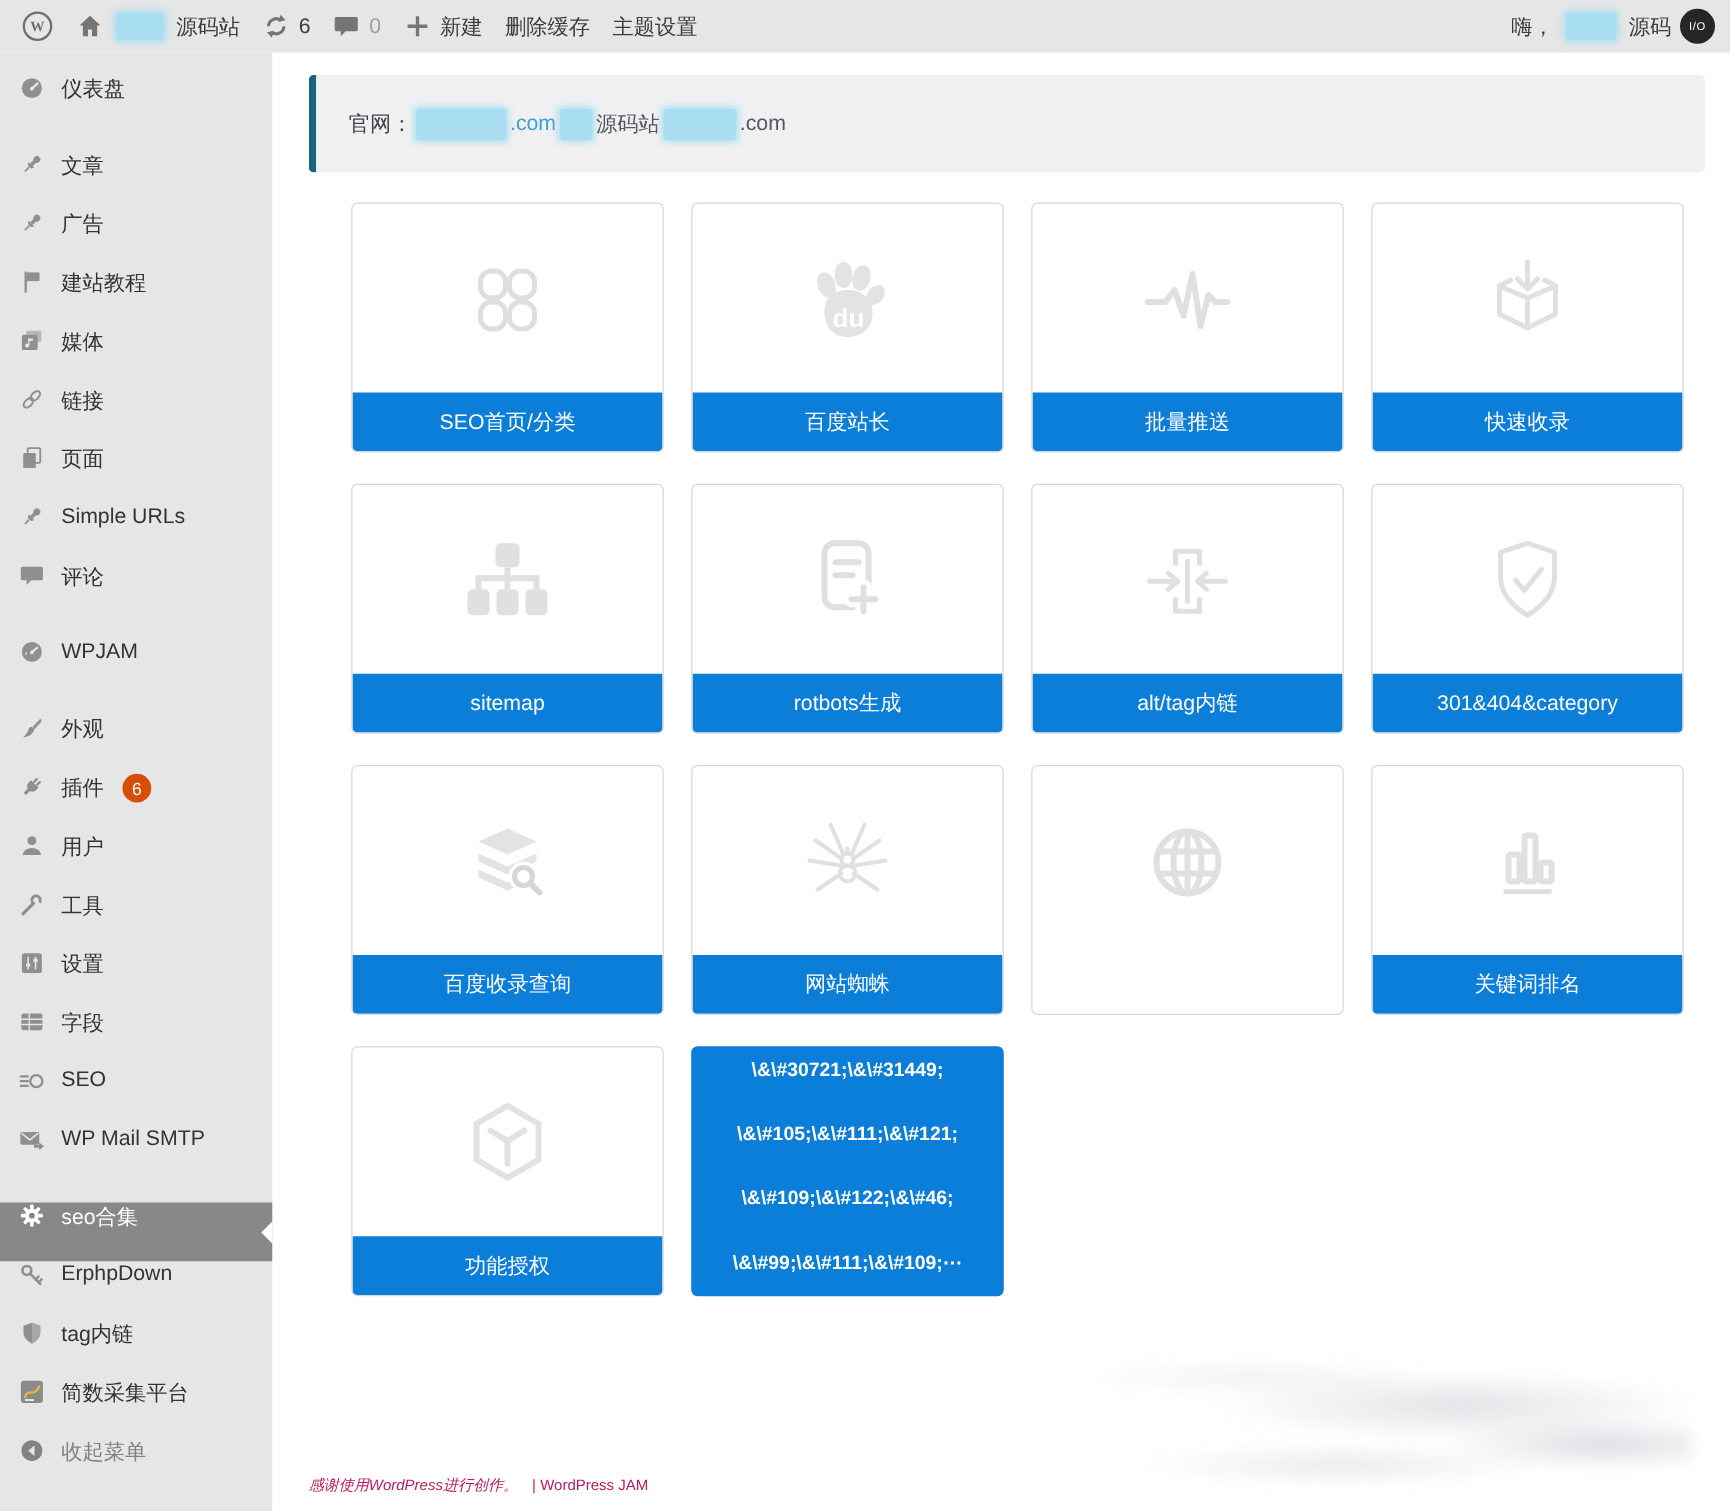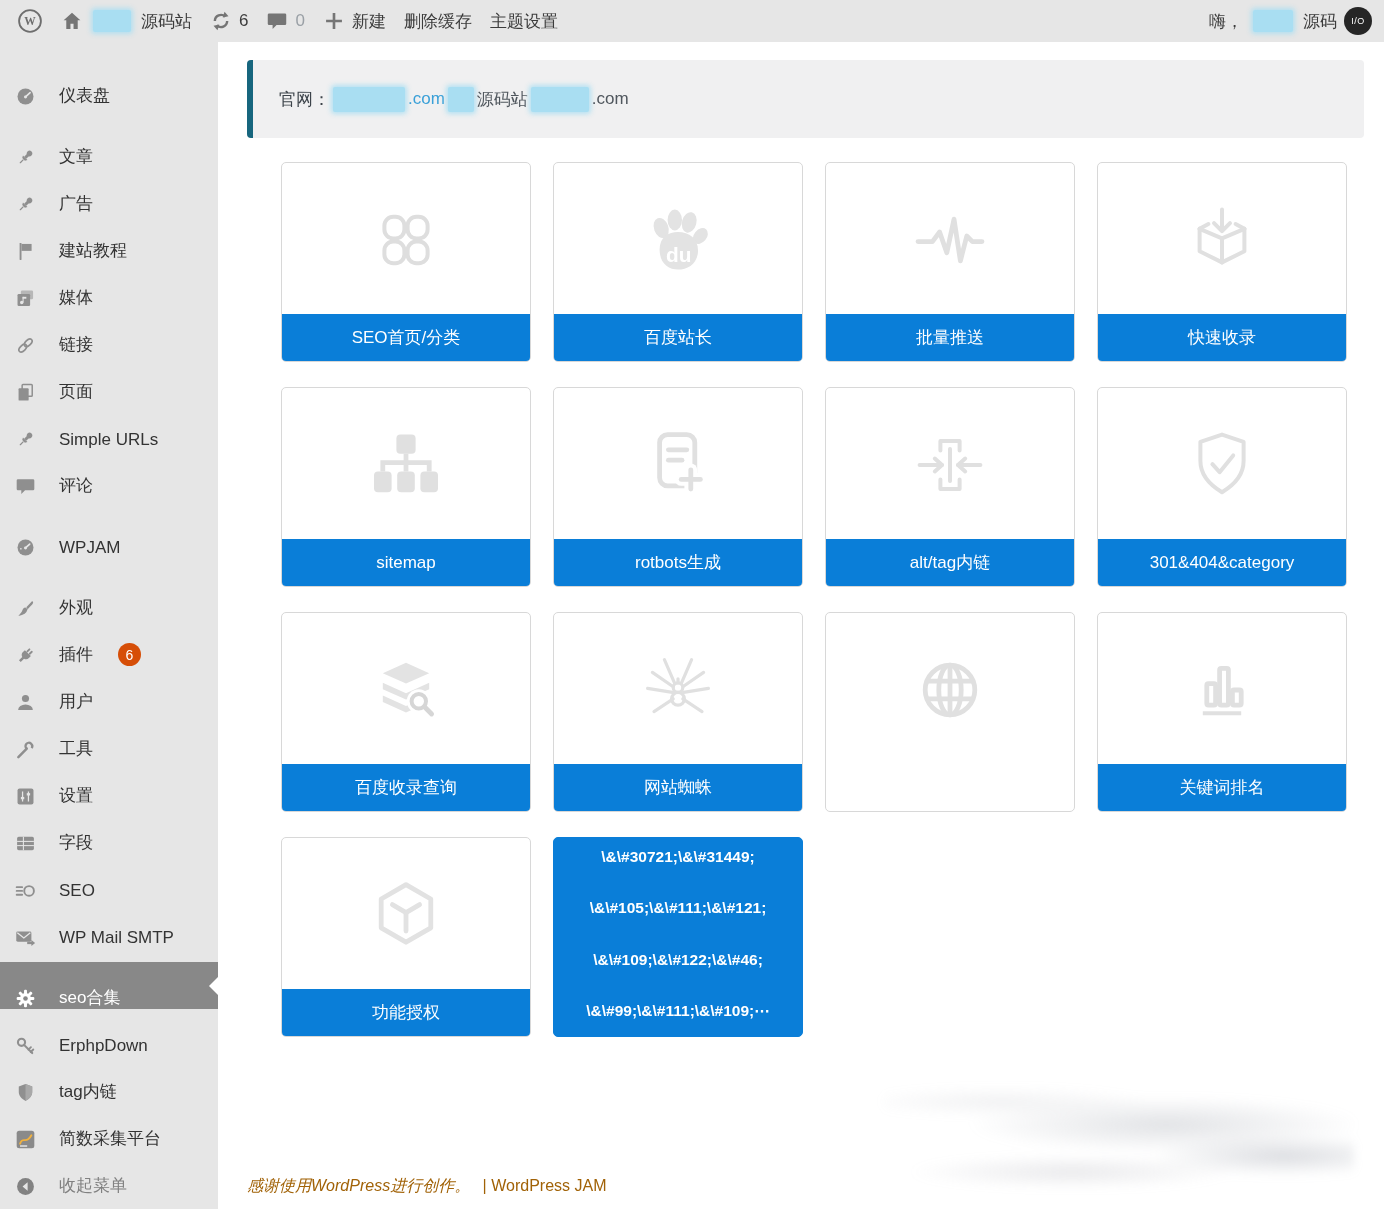"仪表盘" .menu-item { align-items: flex-end -> flex-start; gap: 23px -> 13px }
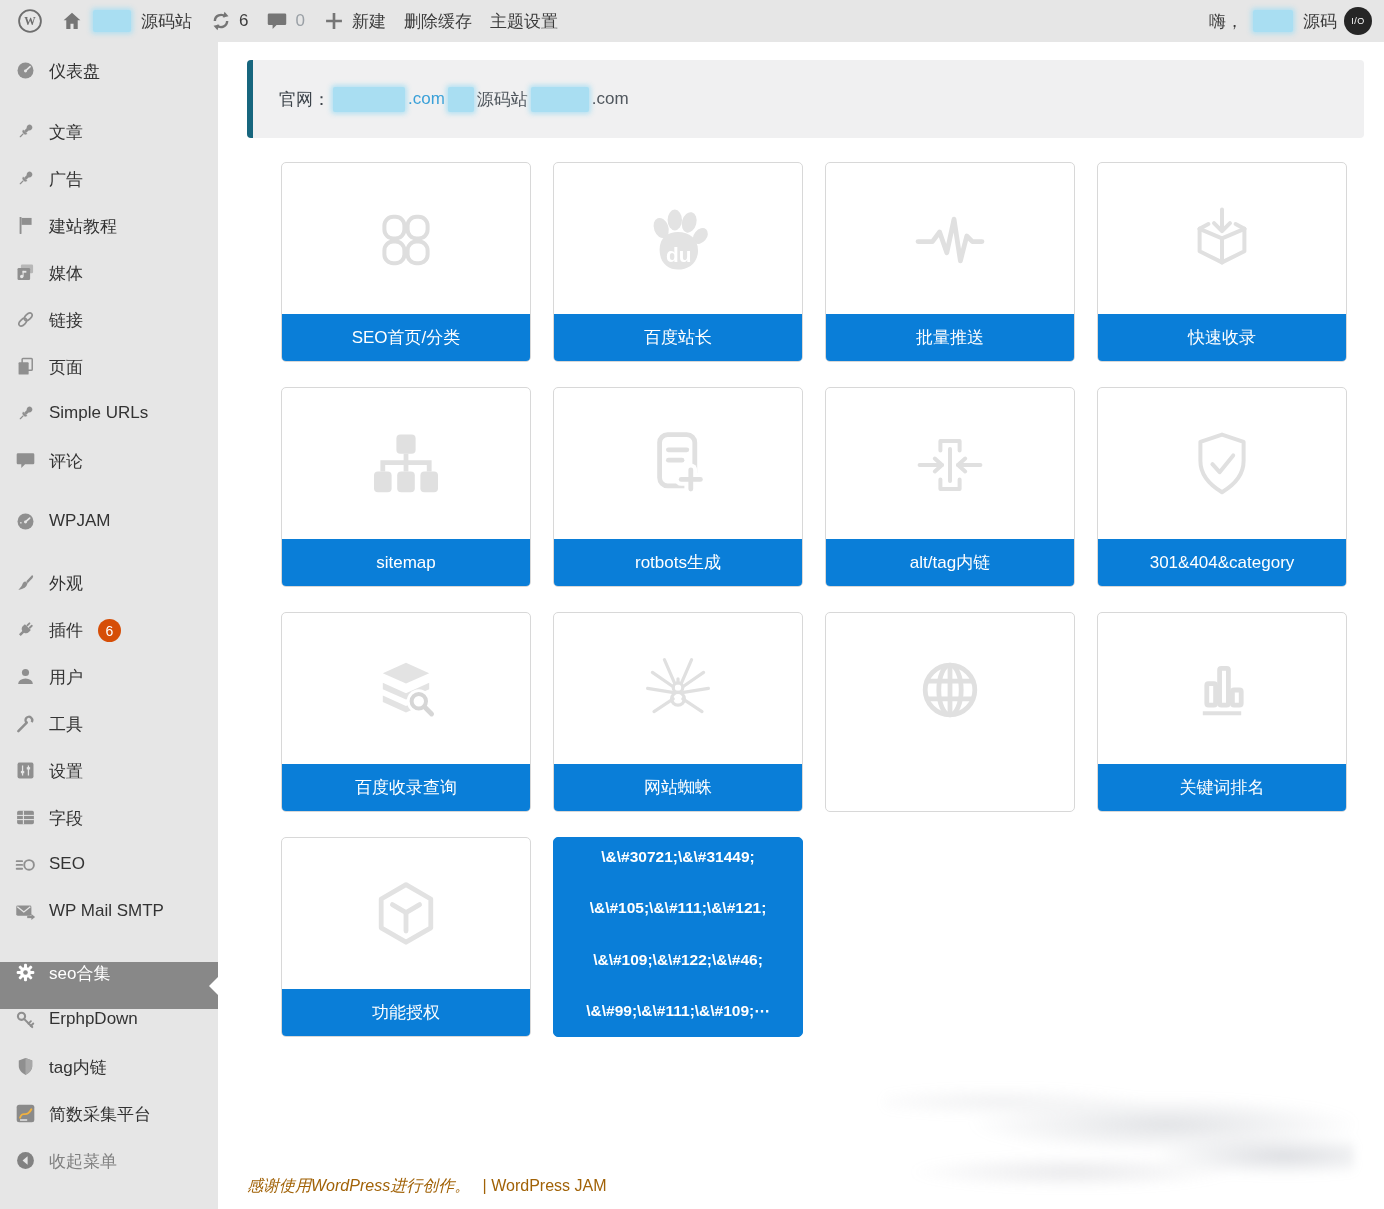"感谢使用WordPress进行创作。 | WordPress JAM" .footer { color: #a16207 -> #be185d; font-size: 16px -> 12px }
